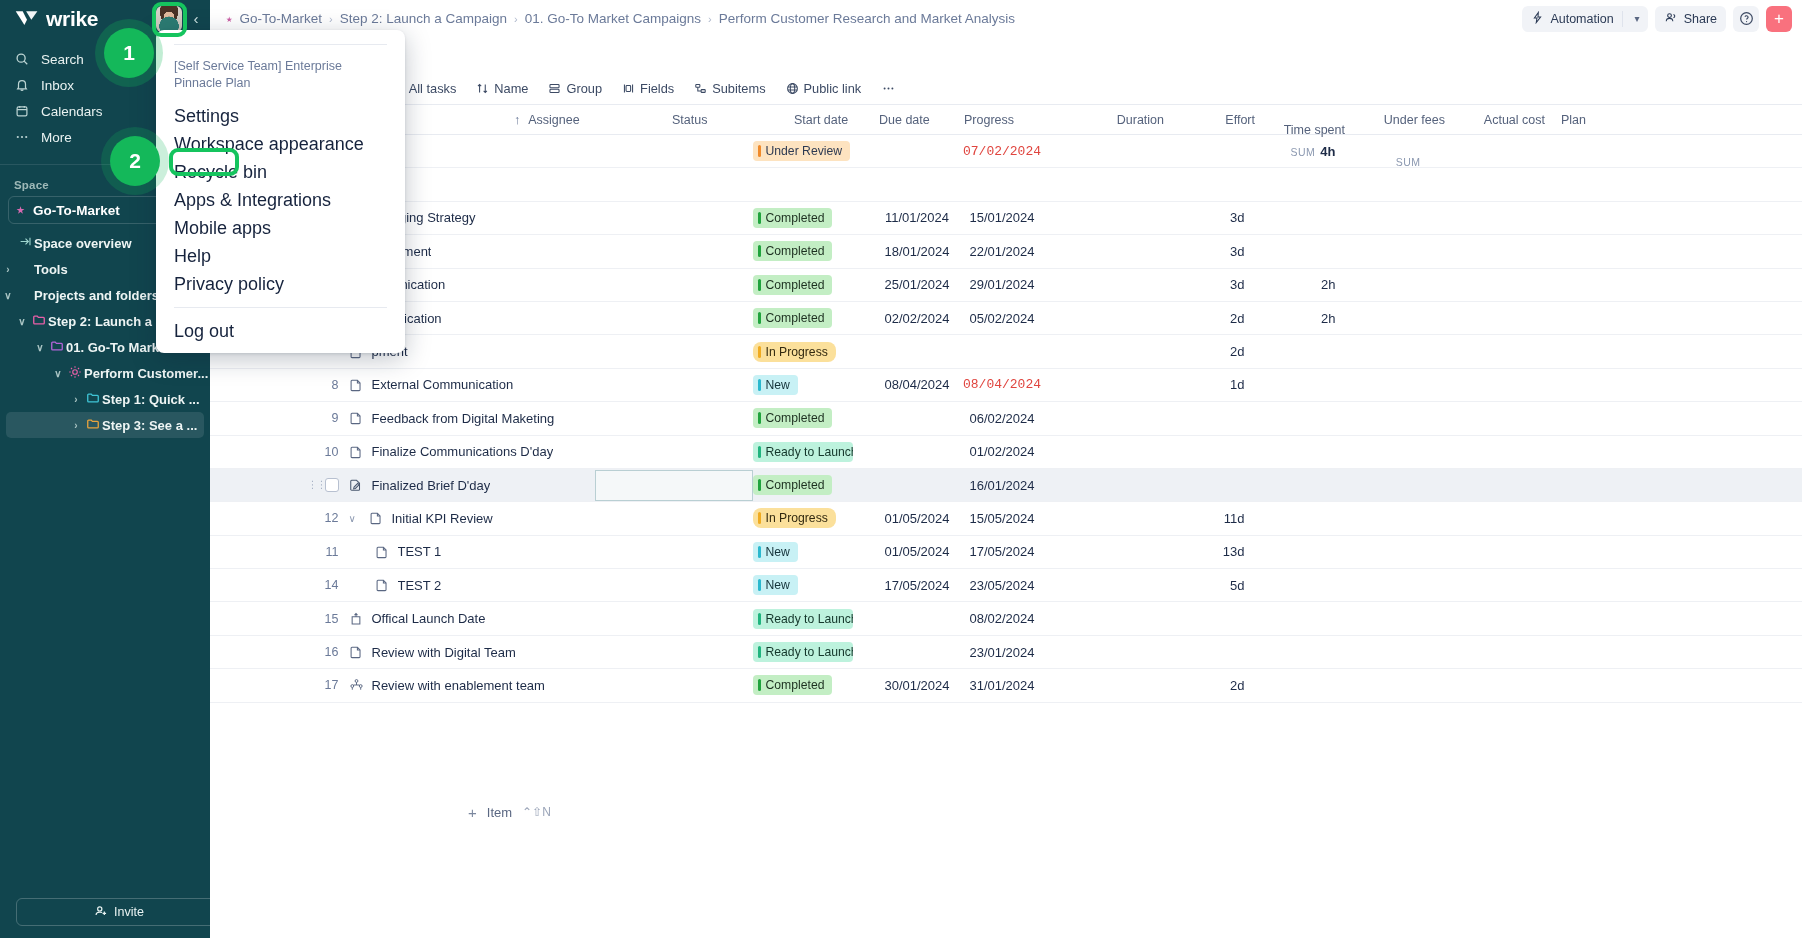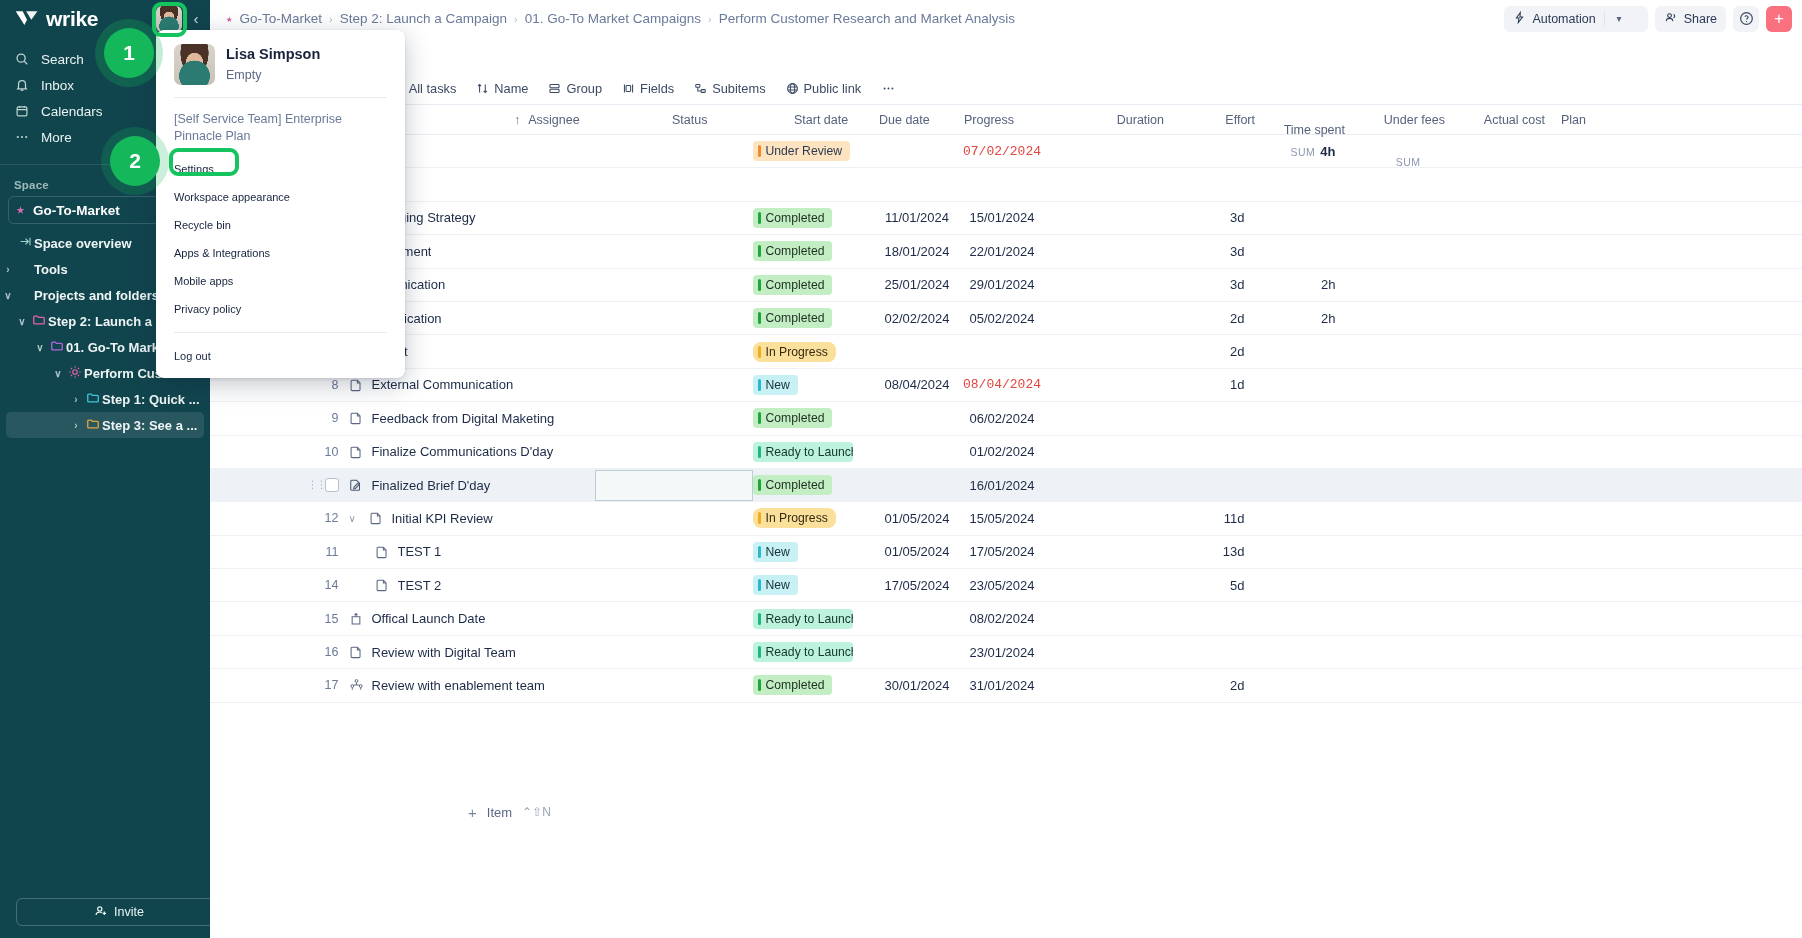"Automation" .pill.split { padding-right: 18px -> 0 }
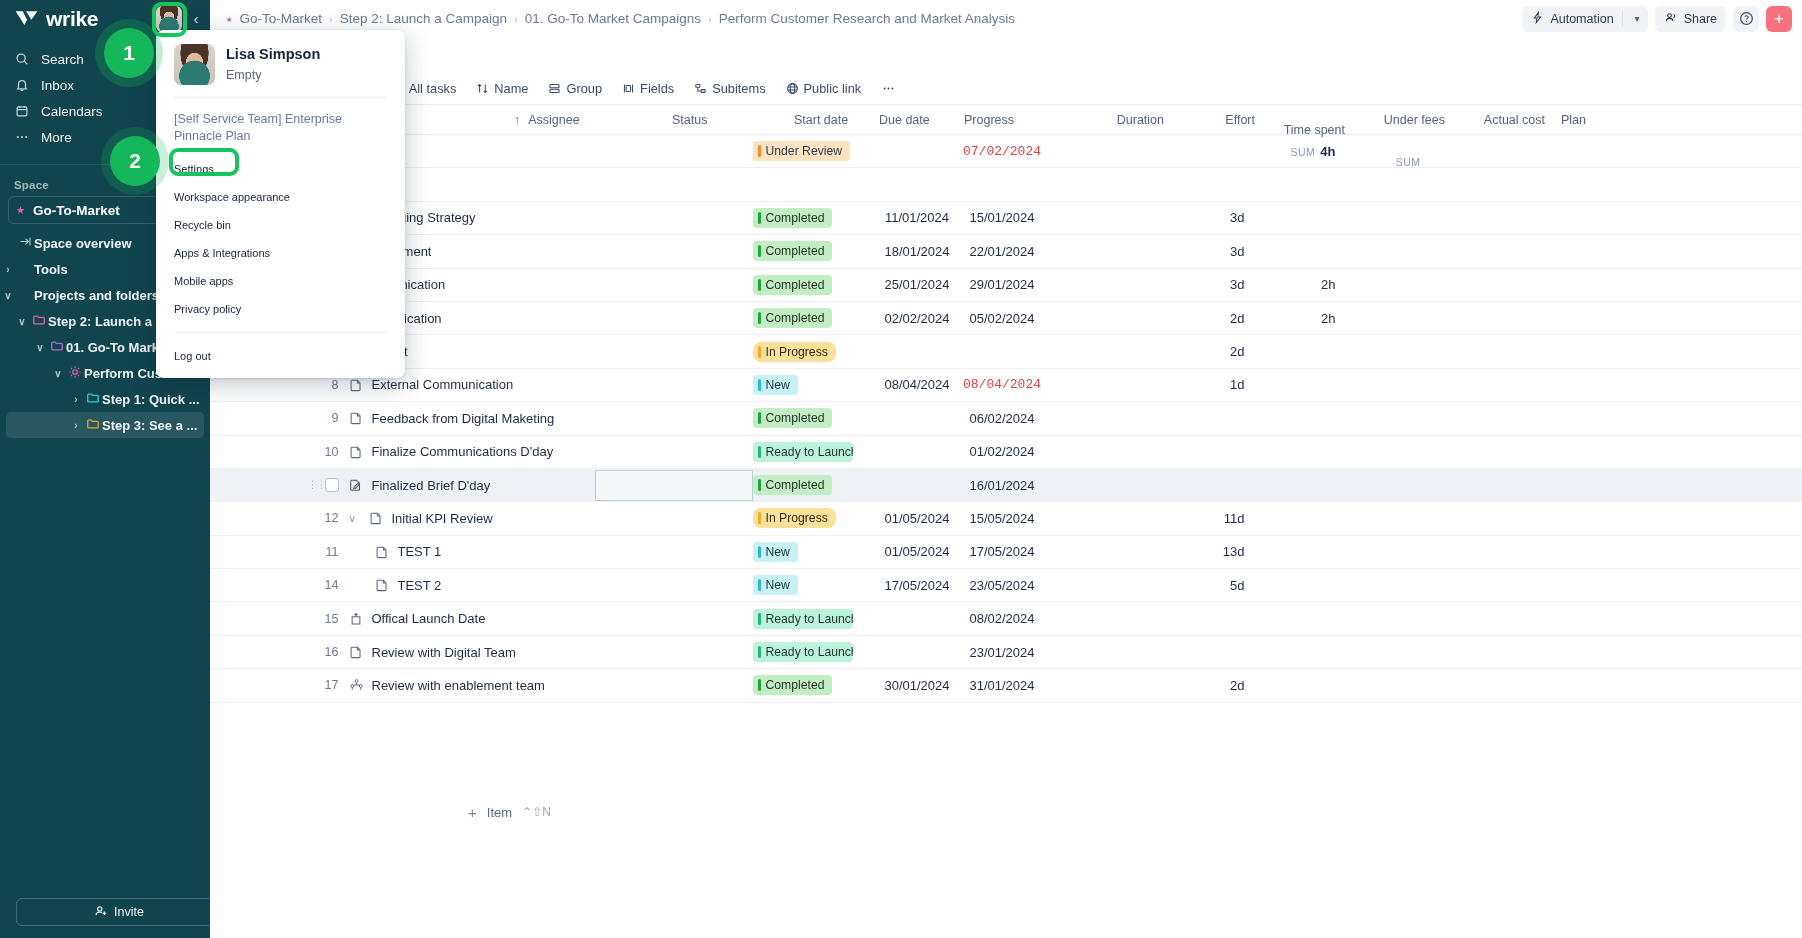"Lisa Simpson" div.acct-head { html: <div> <div> <div></div> </div> <div> <div>Lisa Simpson</div> <div>Empty</div> </div> </div> -> none }
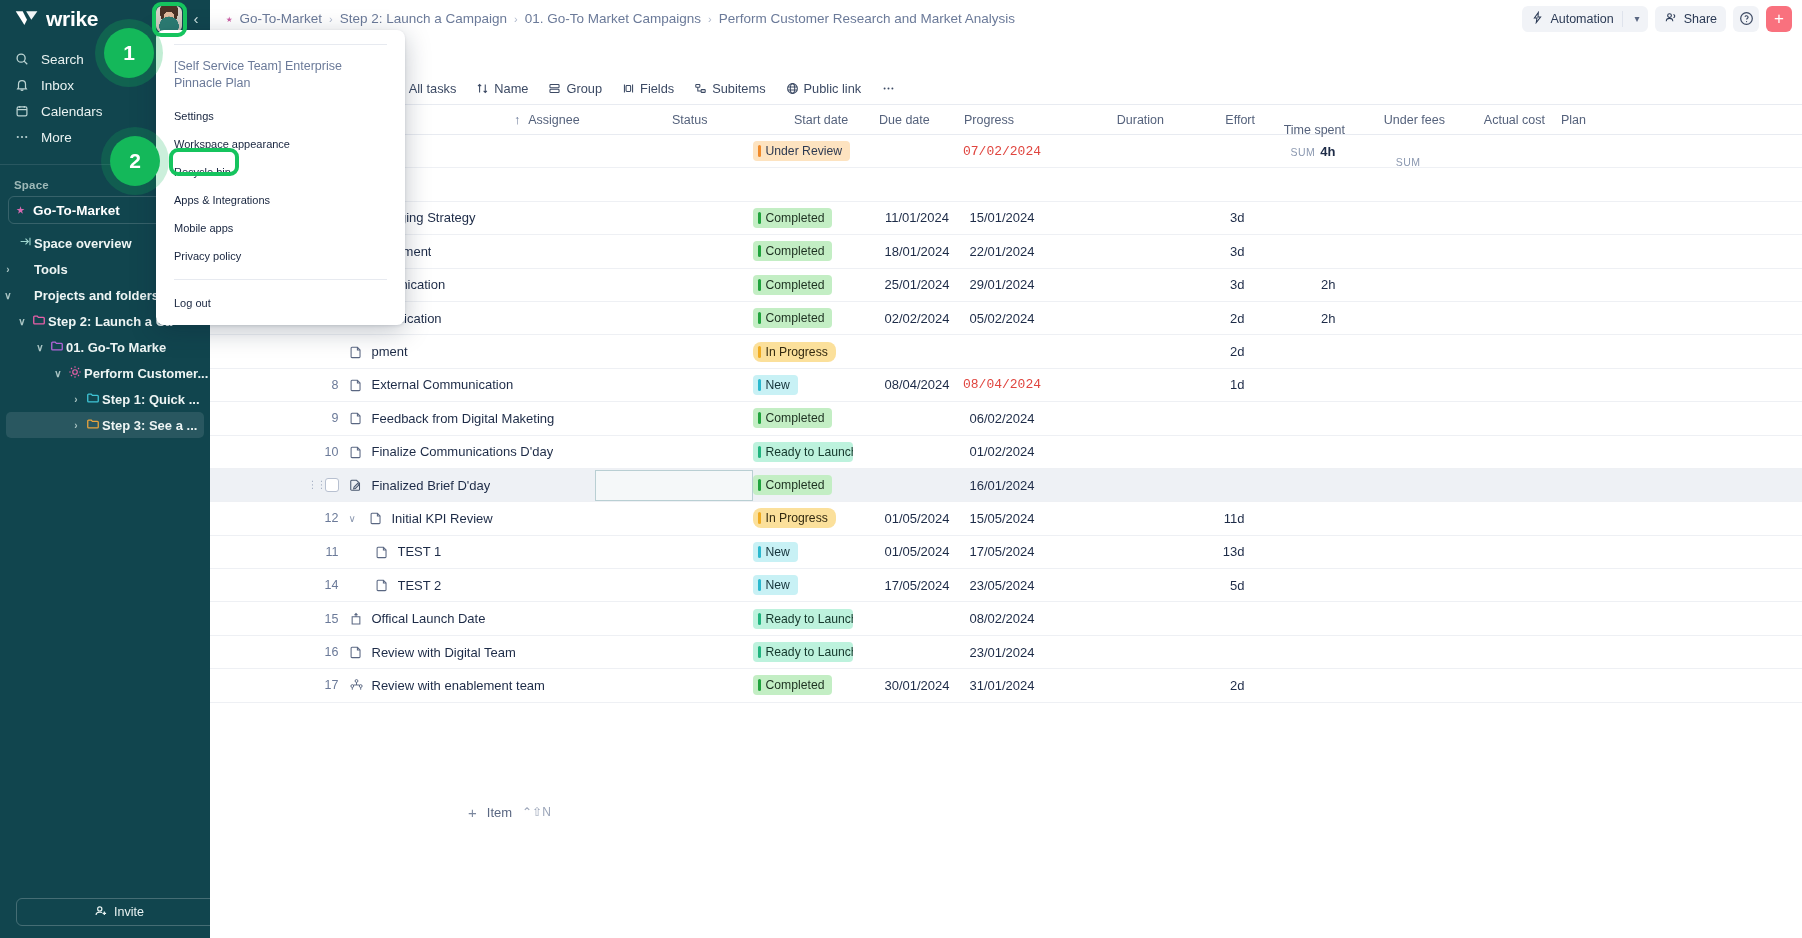"Settings" .menu-item { font-size: 11px -> 18px }
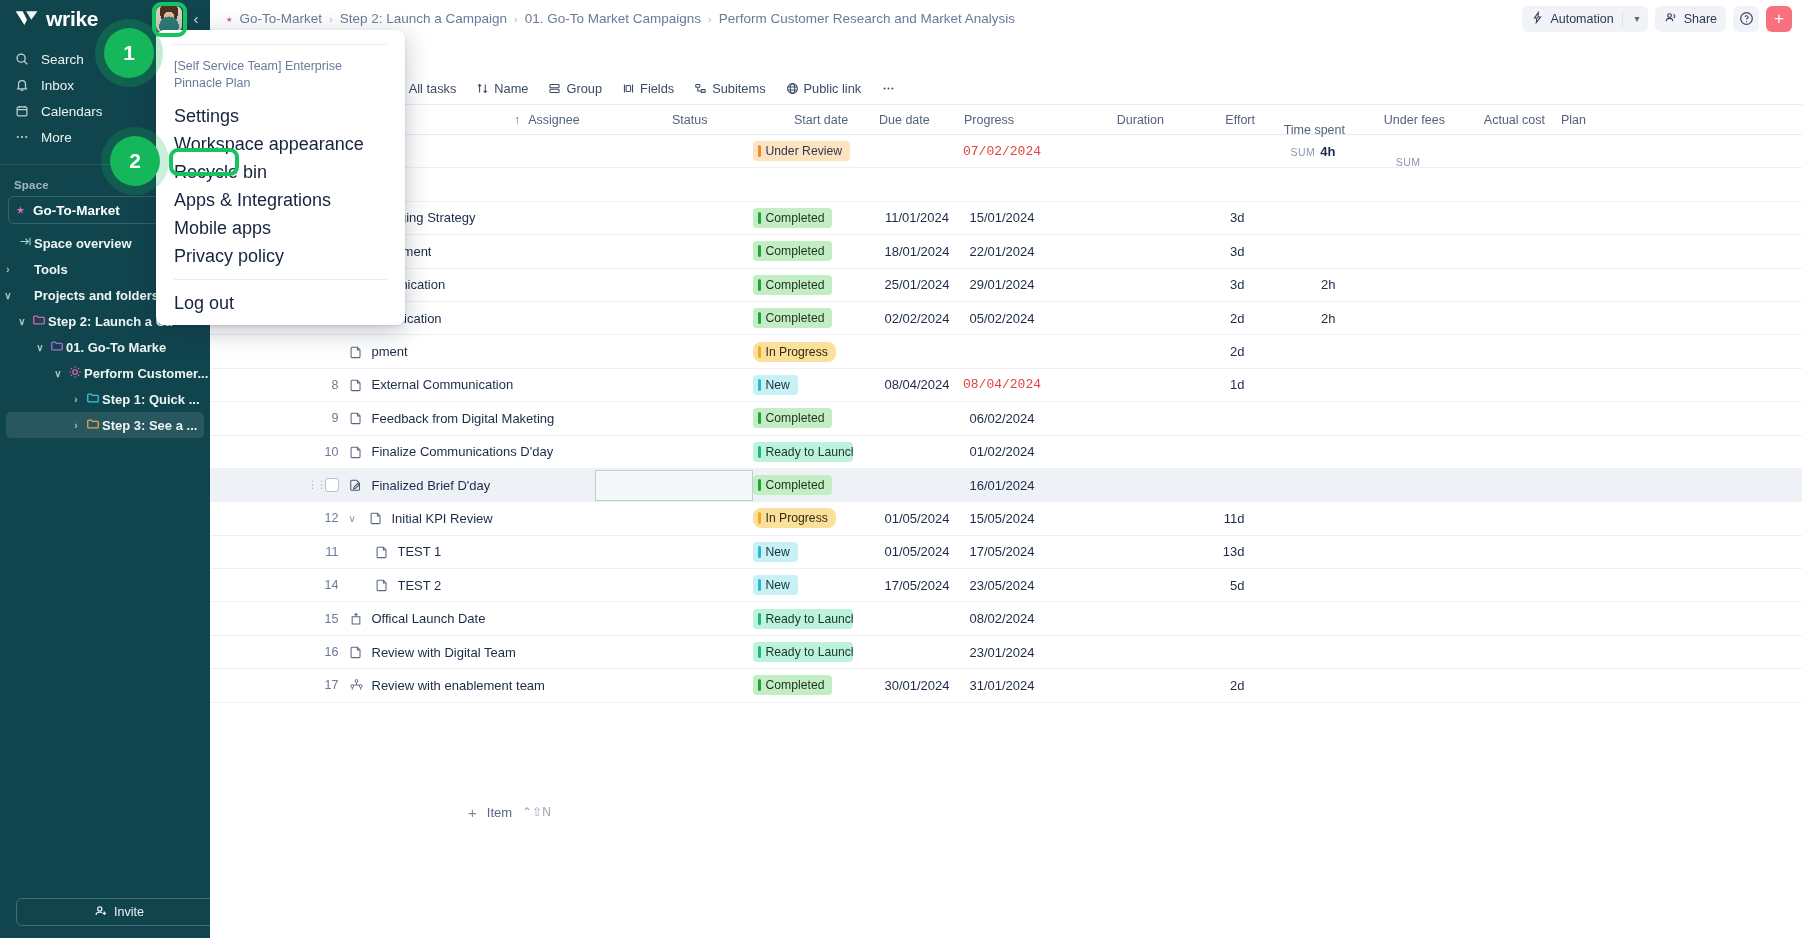"Help" div.menu-item { html: none -> <div>Help</div> }
